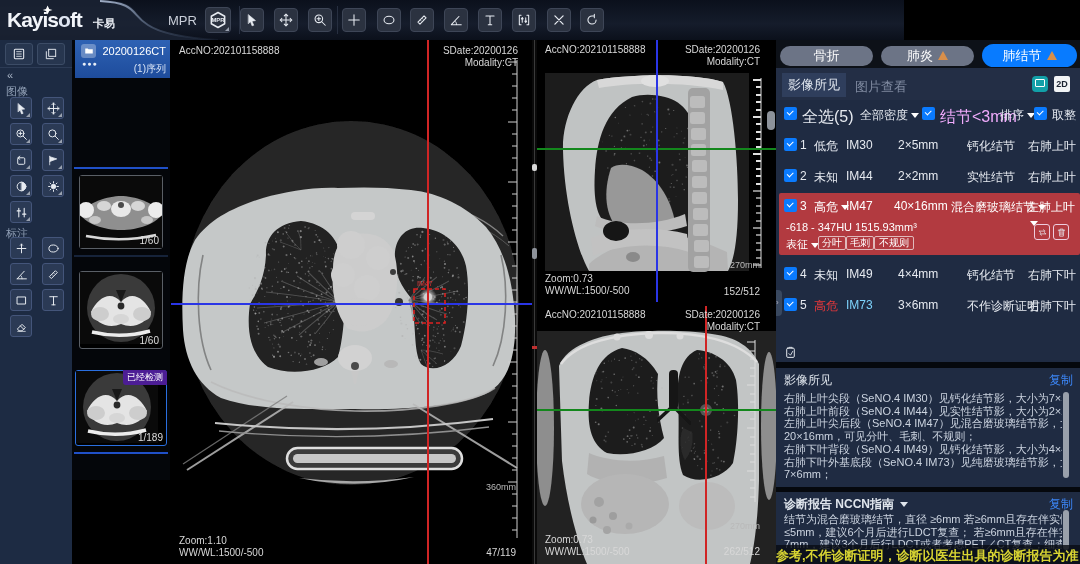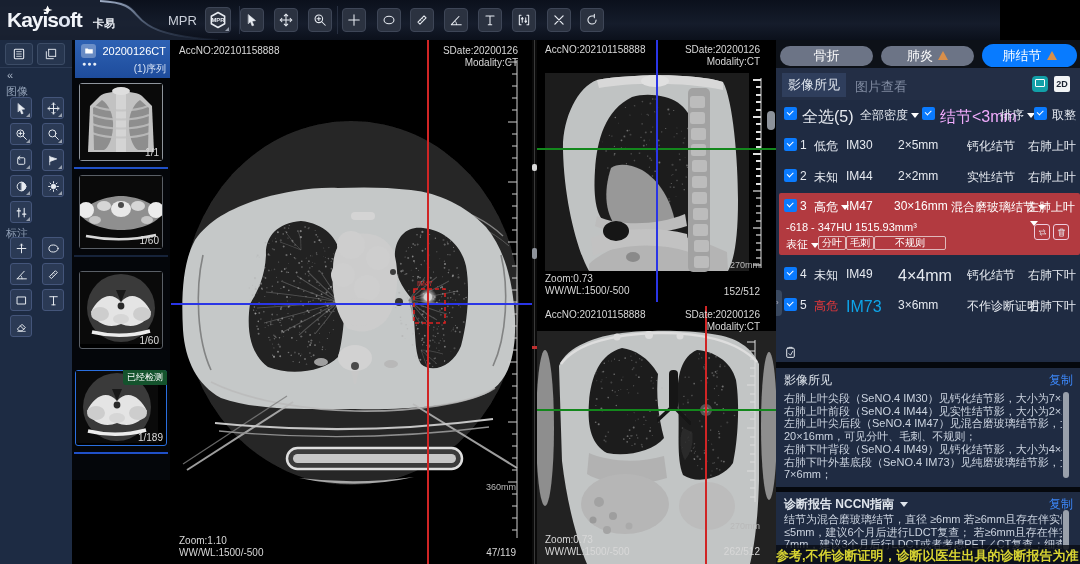"Kayisoft" div { width: 1000px -> 904px }
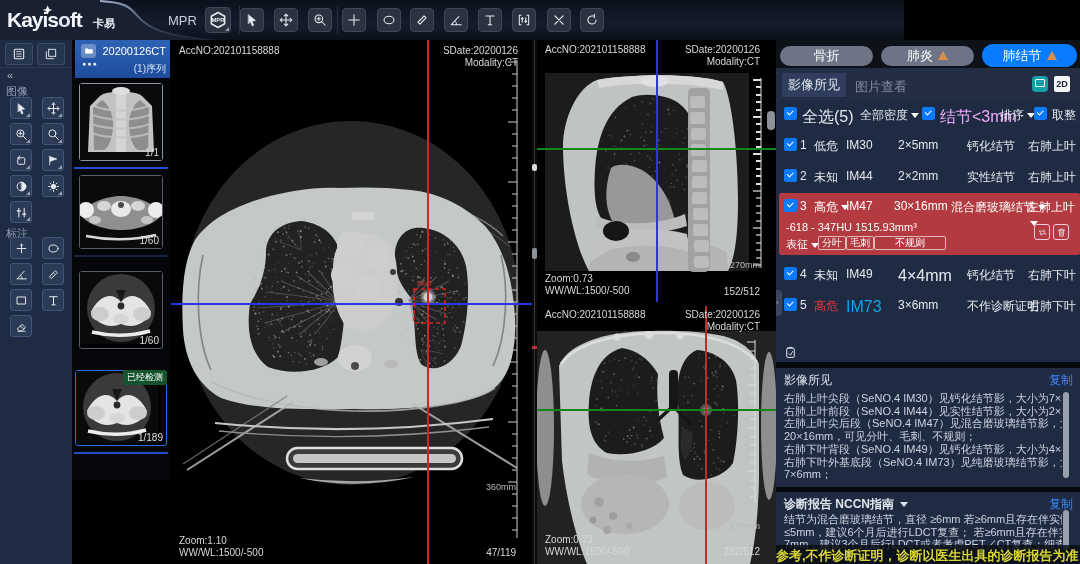"1/1" div { html: <div><svg> <rect></rect> <path></path> <path></path> <path></path> <rect></rect> <path></path> <ellipse></ellipse> </svg><div>1/1</div></div> -> none }
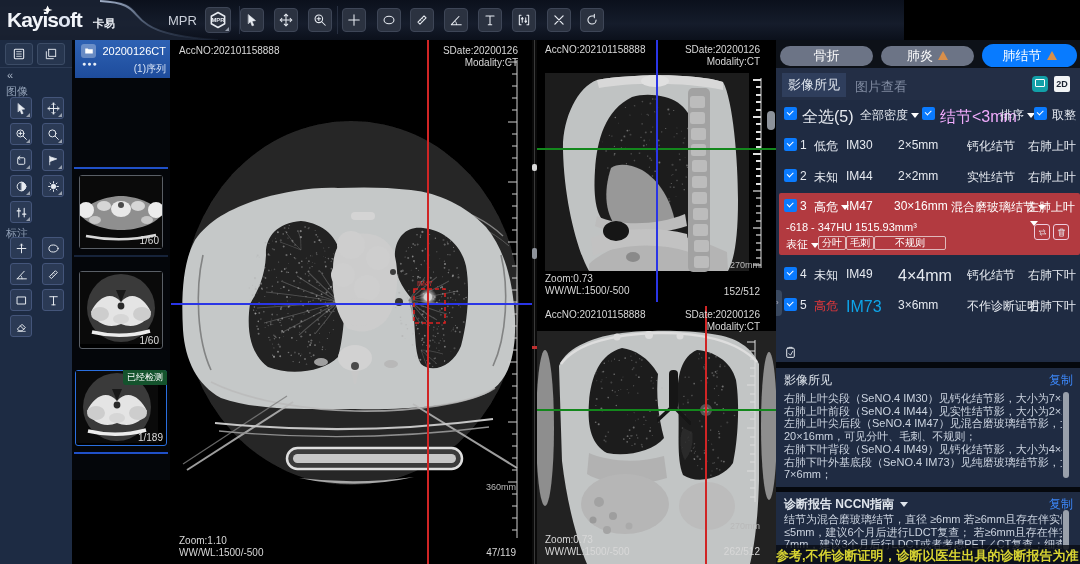"30×16mm" div { text: 30 -> 40 }
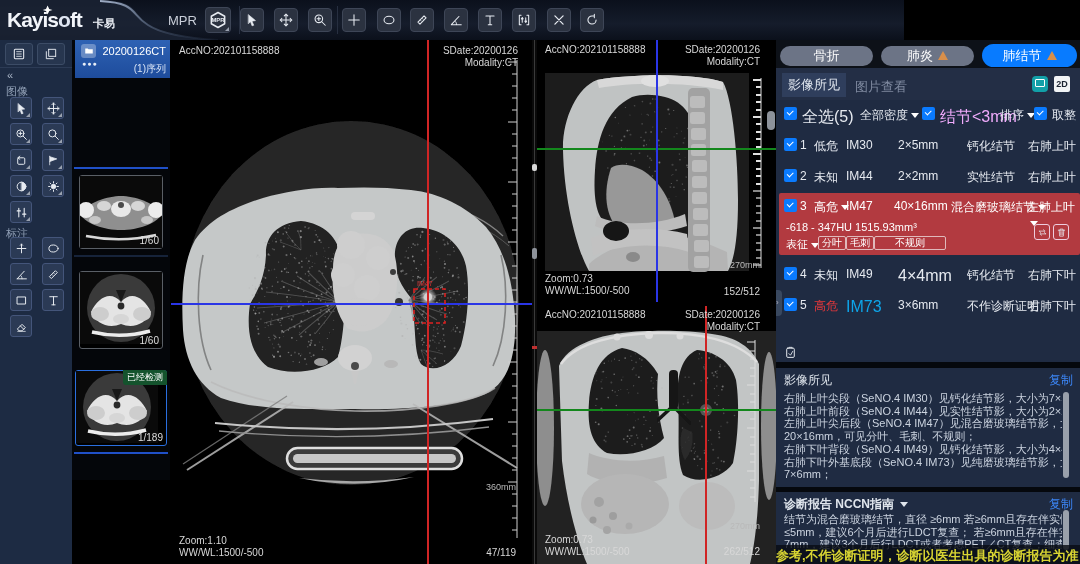"不规则" div { padding: 0 20px -> 0 4px }
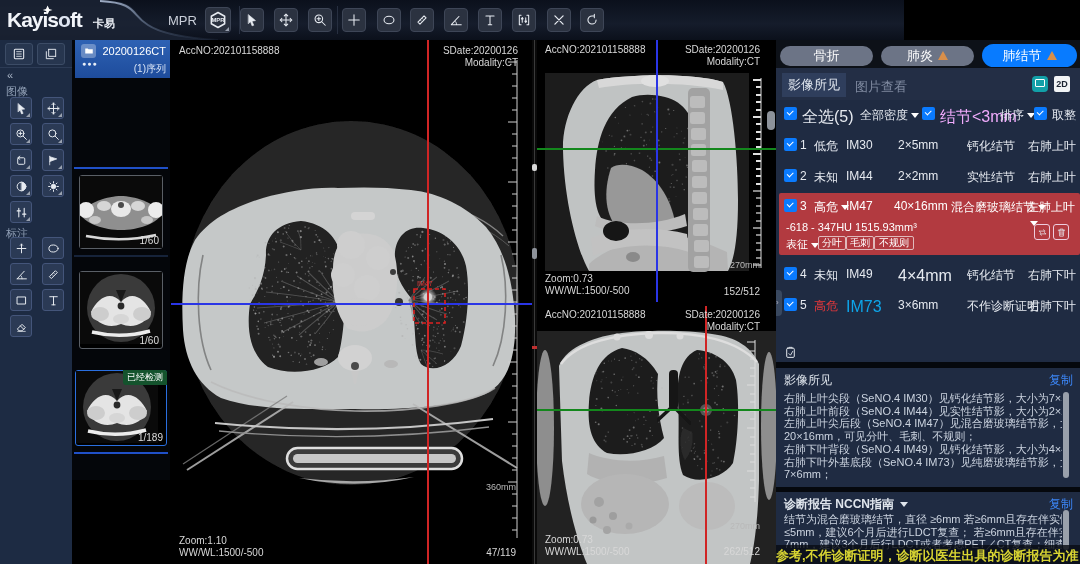"4×4mm" div { font-size: 16px -> 12px }
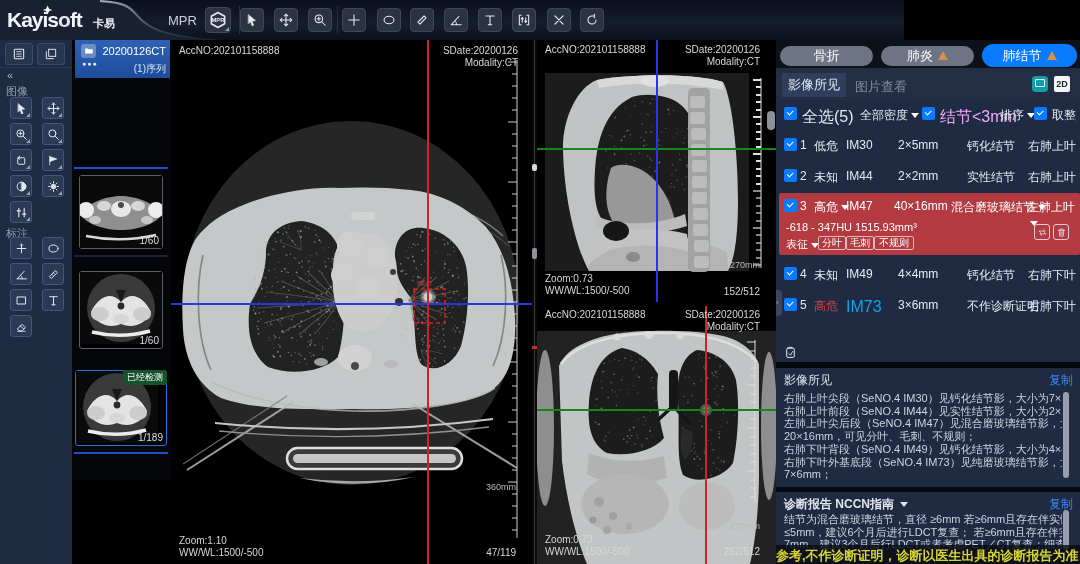"IM73" div { color: #0ea5e9 -> #7dd3fc; font-size: 16px -> 12px }
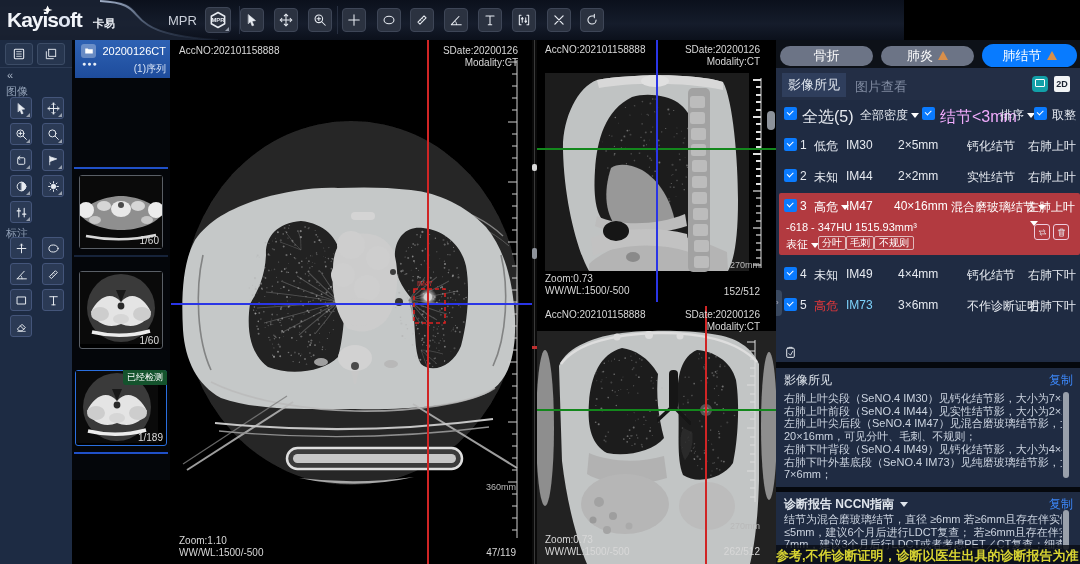"已经检测" div { background: #14532d -> #4c1d95 }
